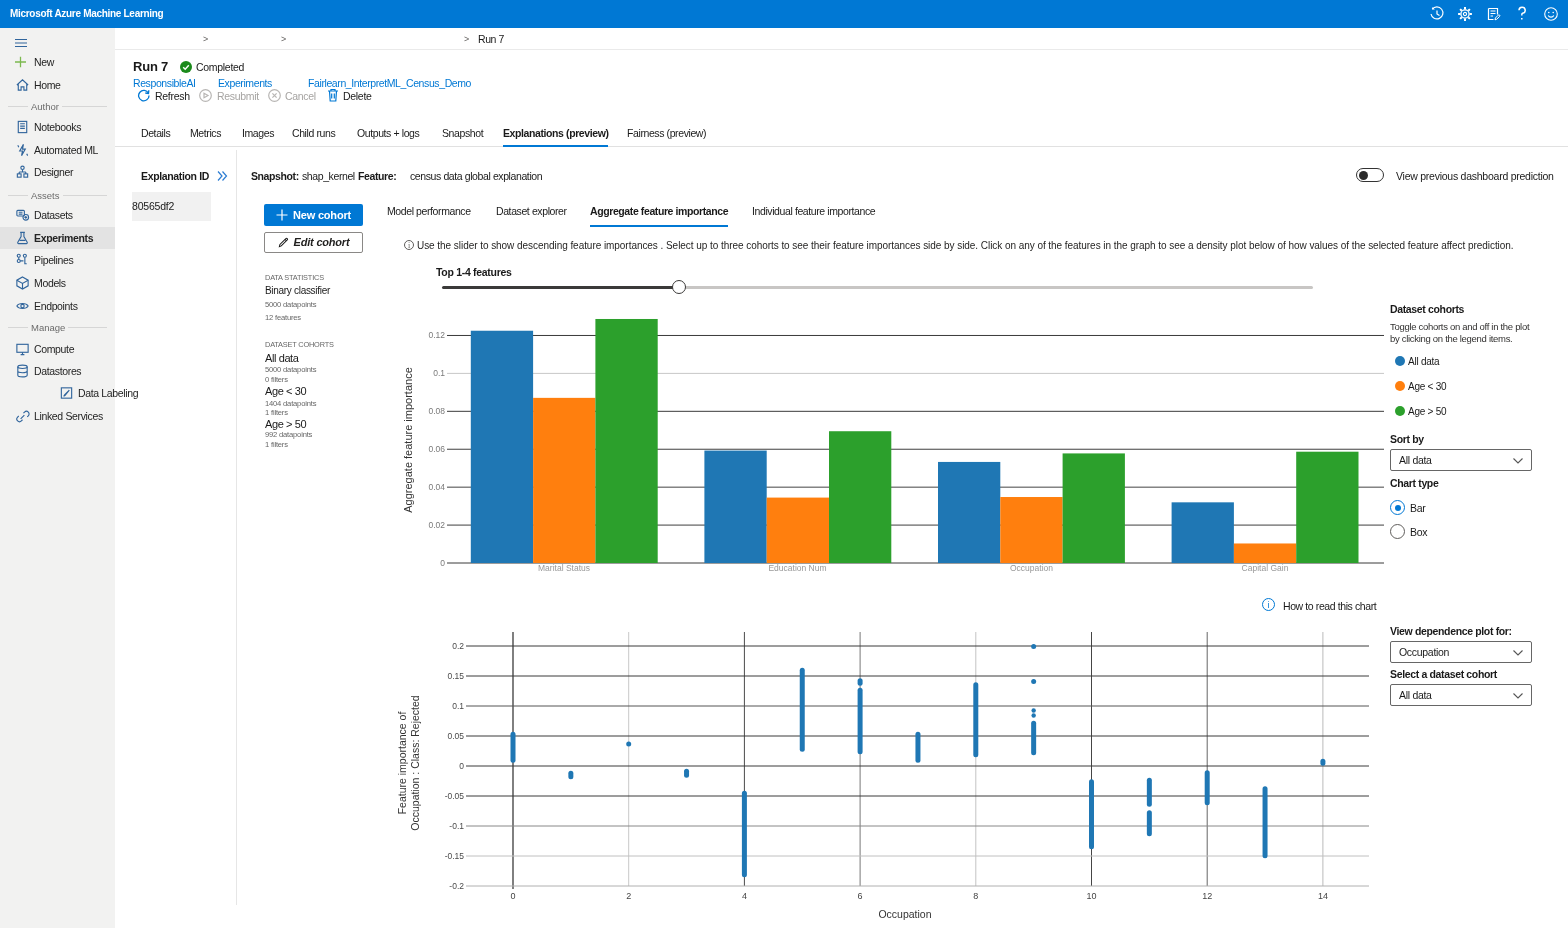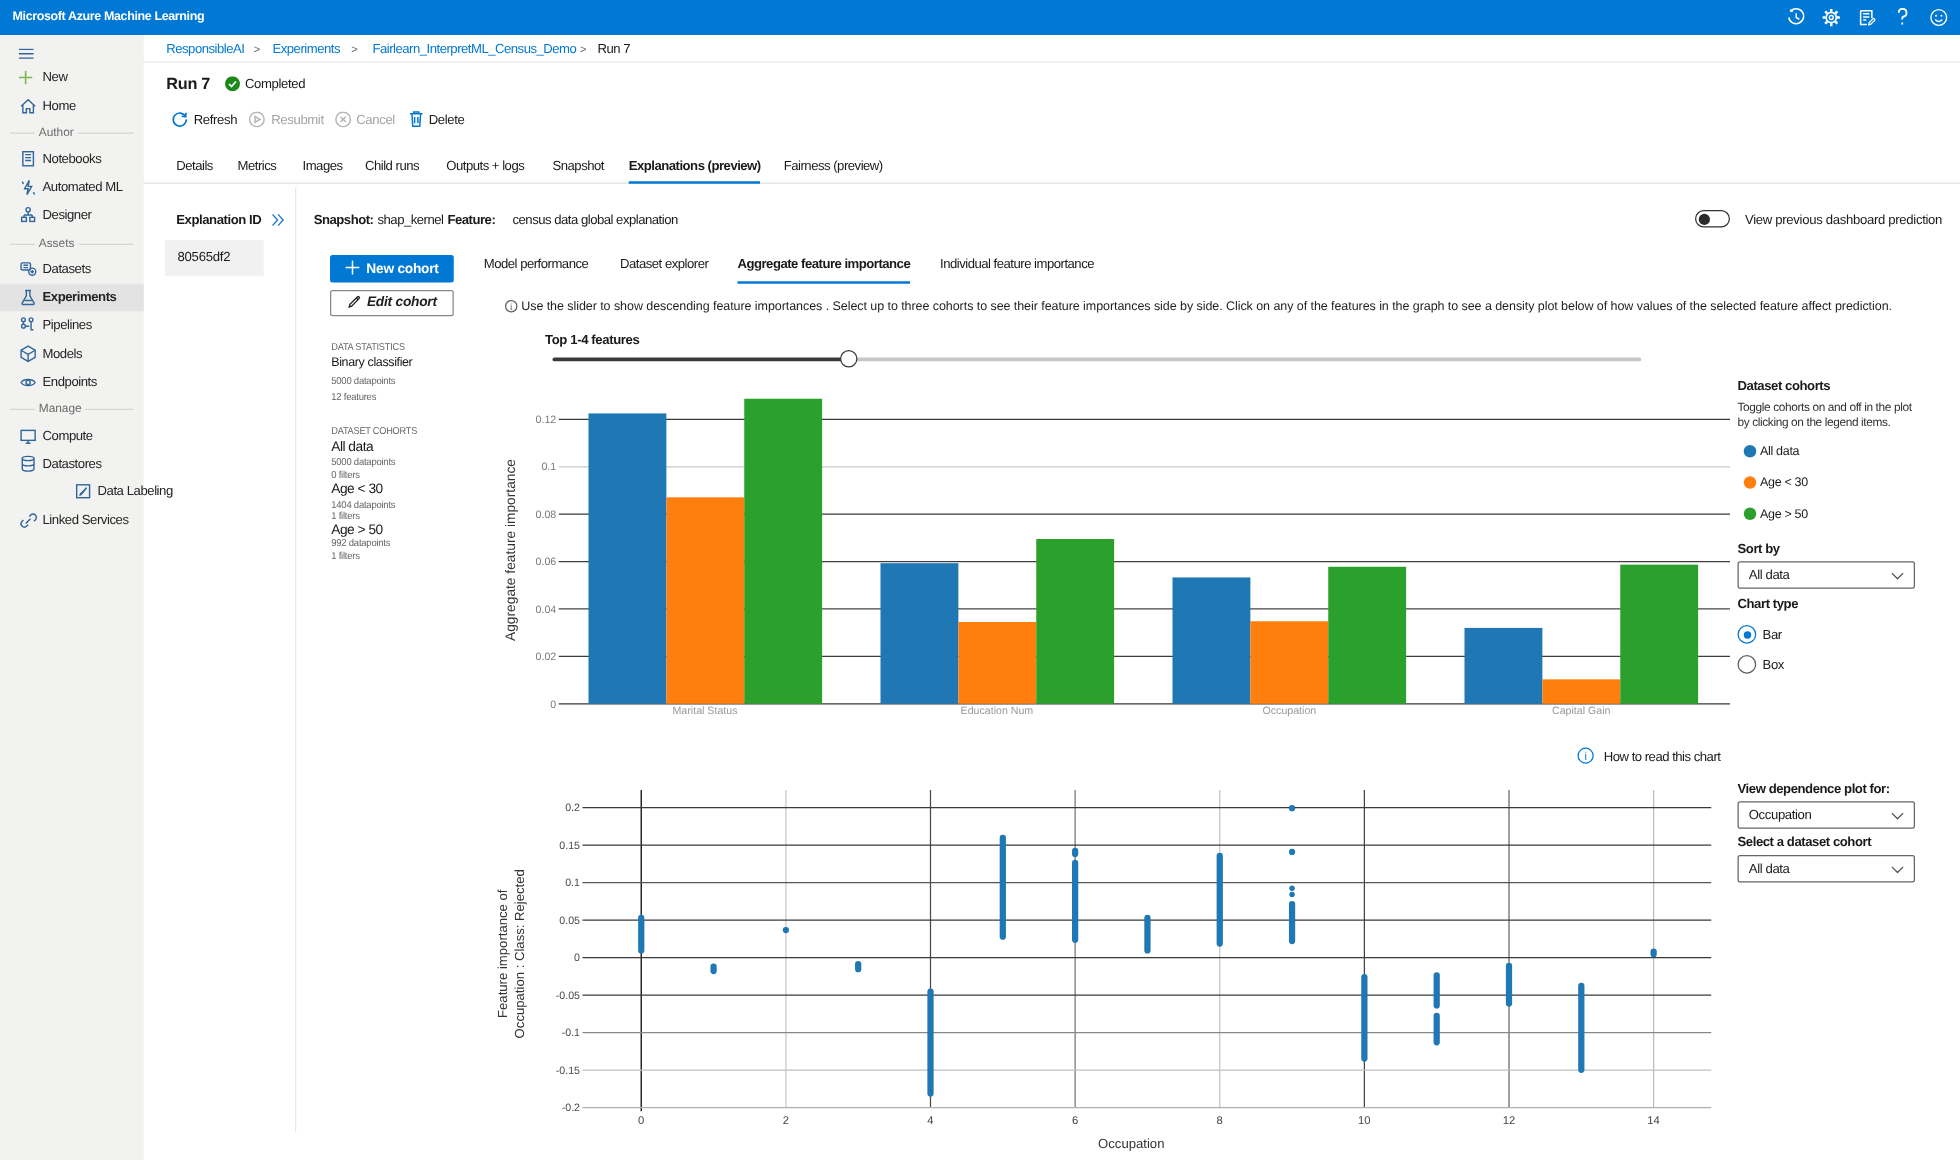"ResponsibleAI" #crumb .lnk { margin-top: none -> 44px }
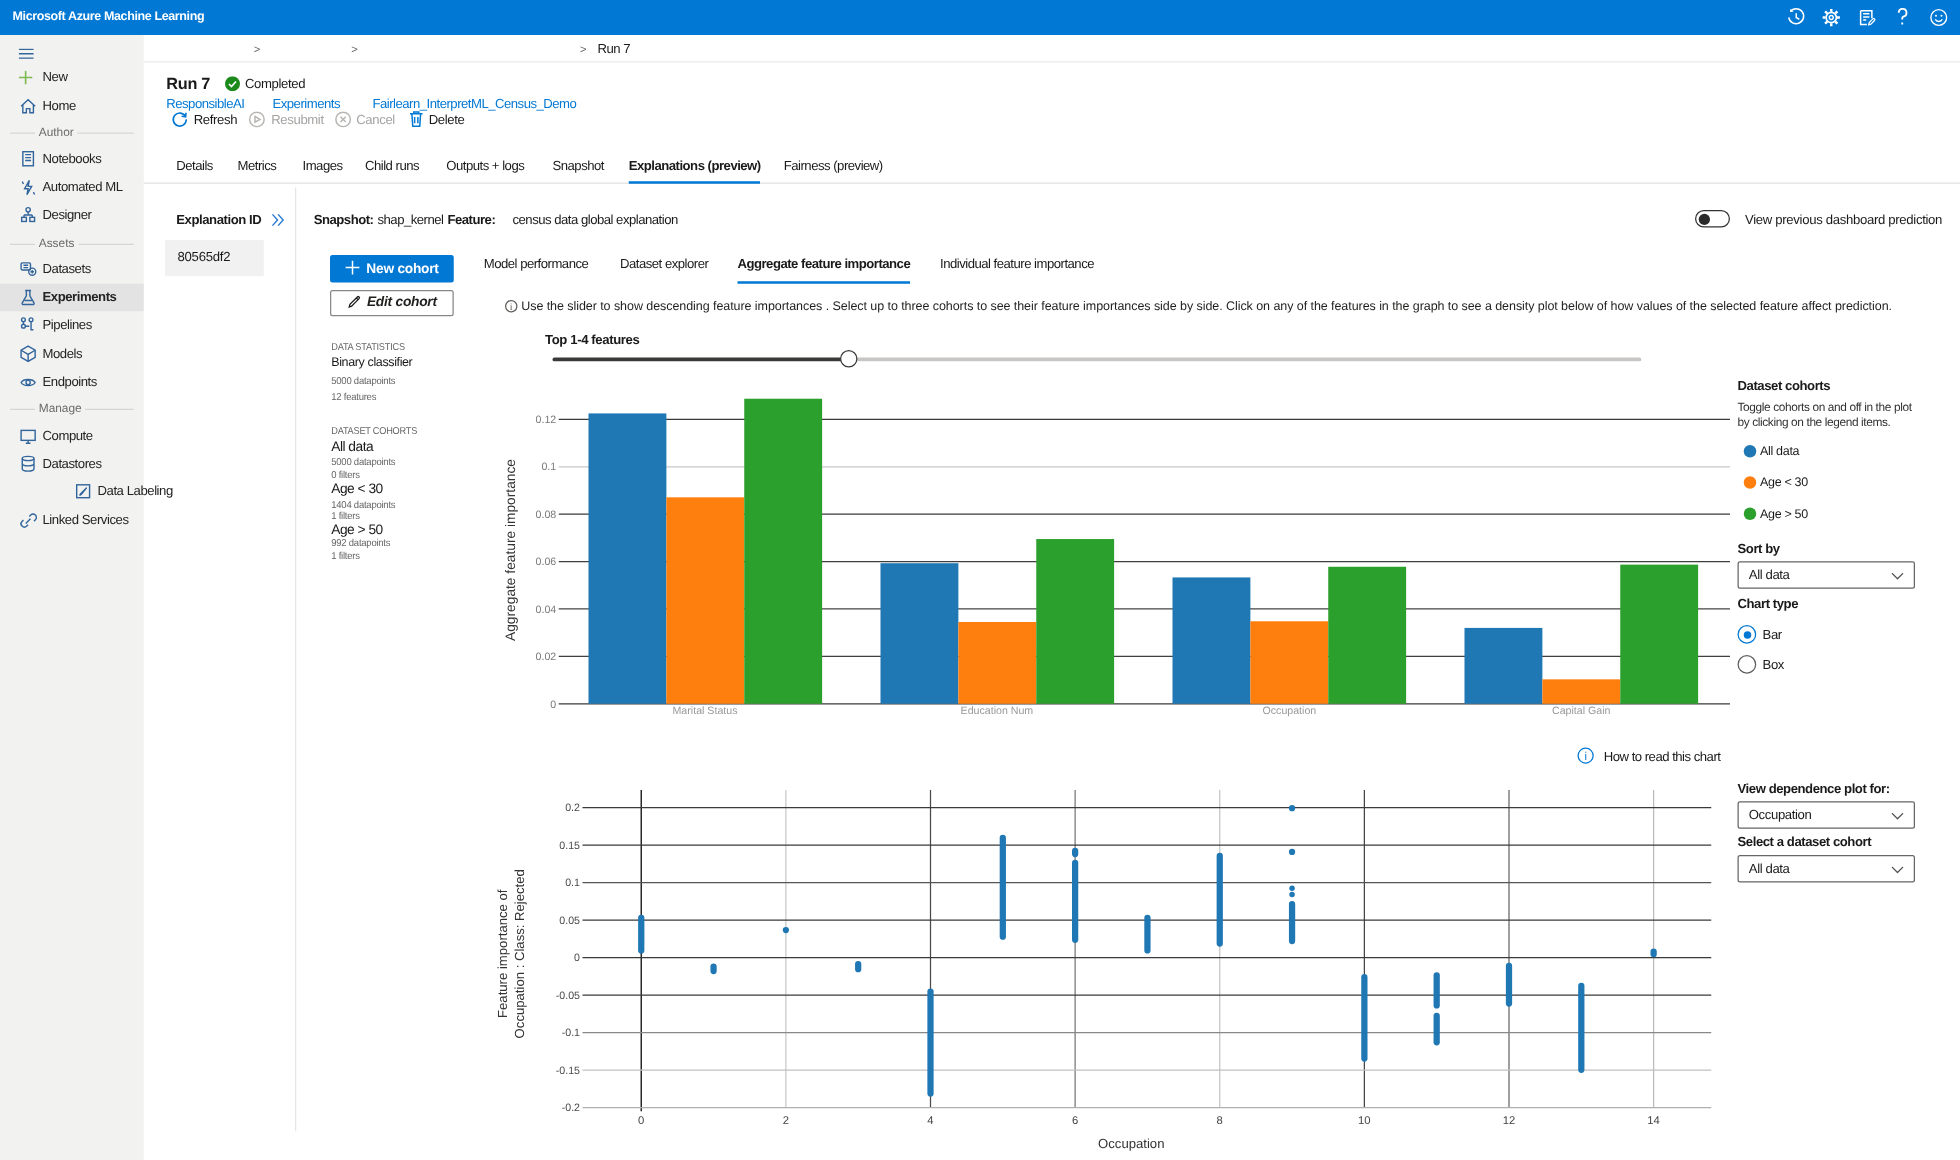"Fairlearn_InterpretML_Census_Demo" span.lnk { left: 298px -> 308px }
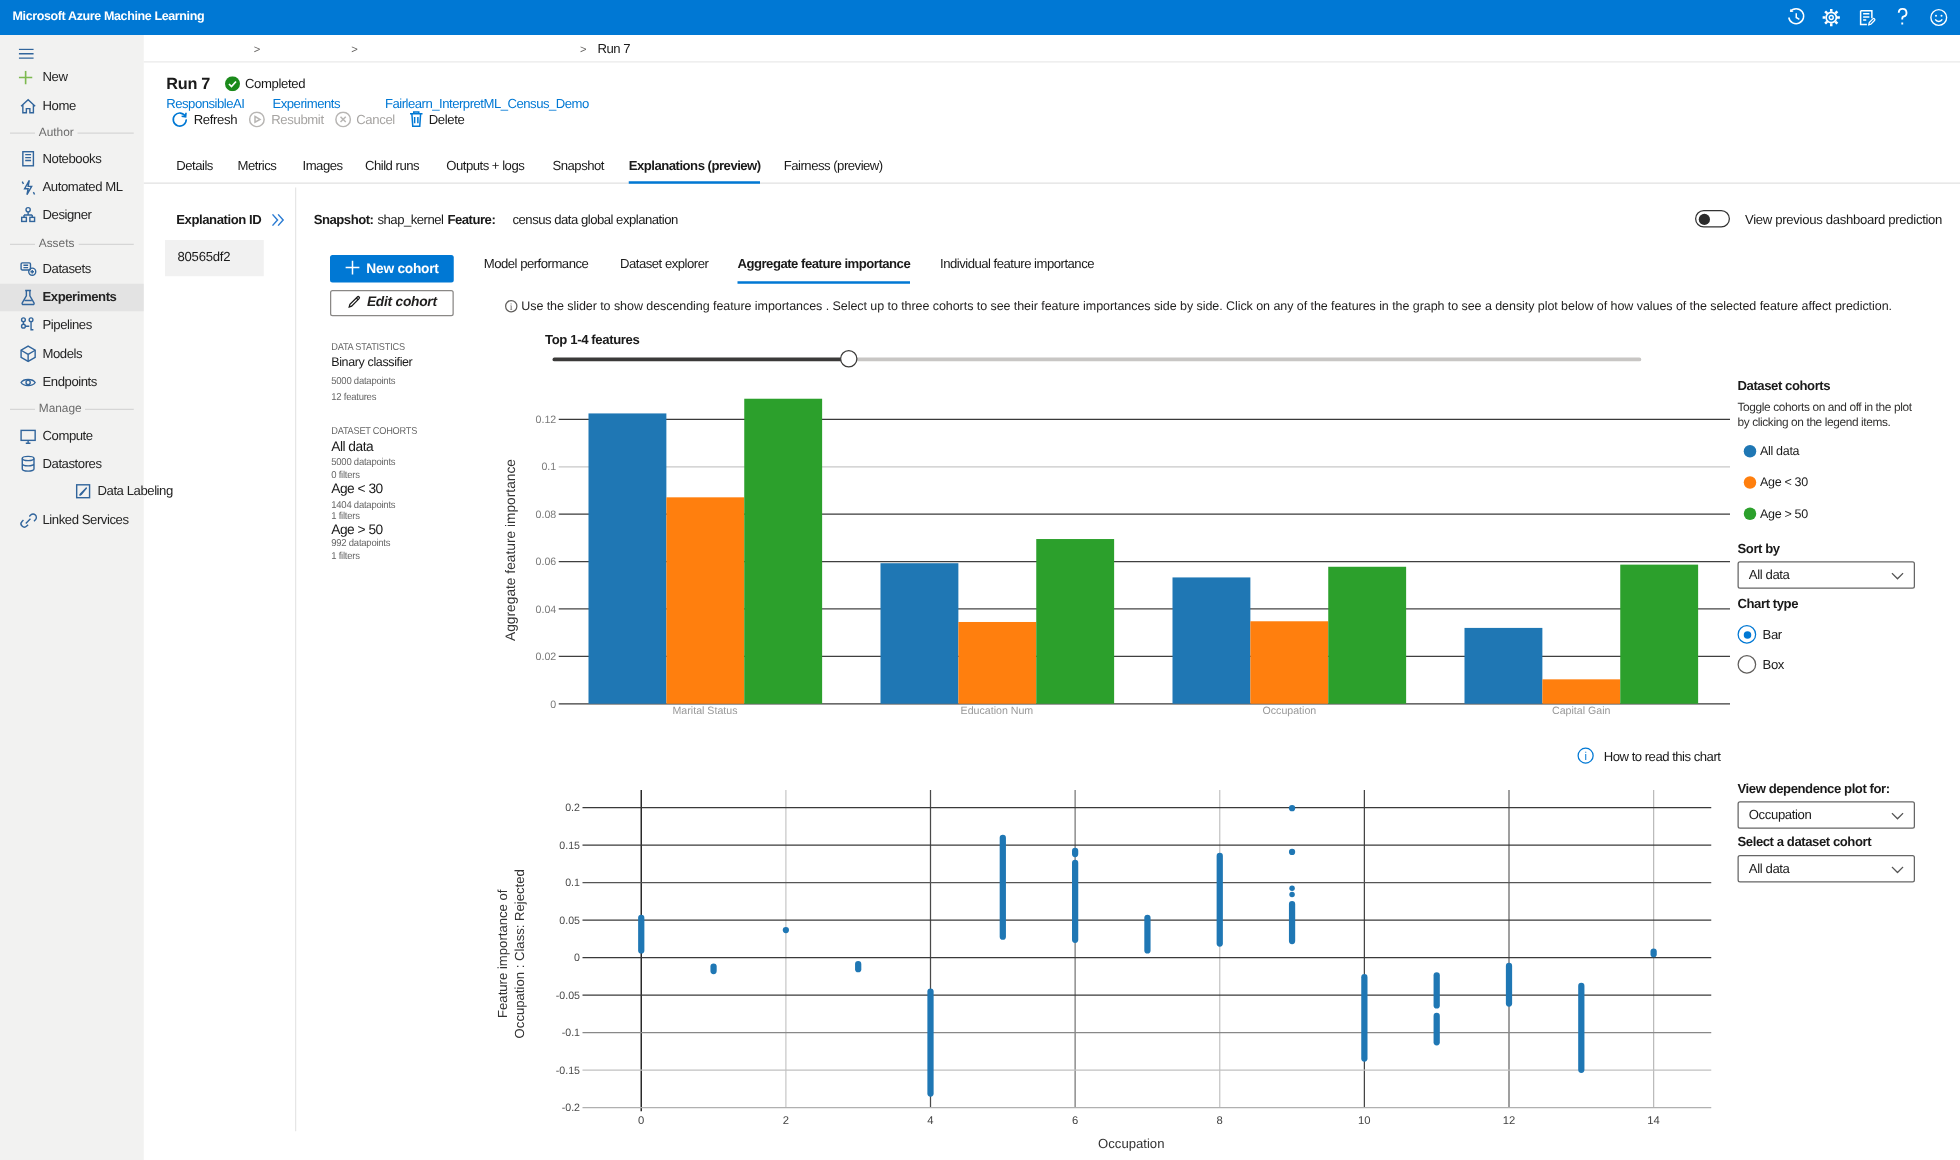"80565df2" #expidbox { padding-left: 10px -> none }
